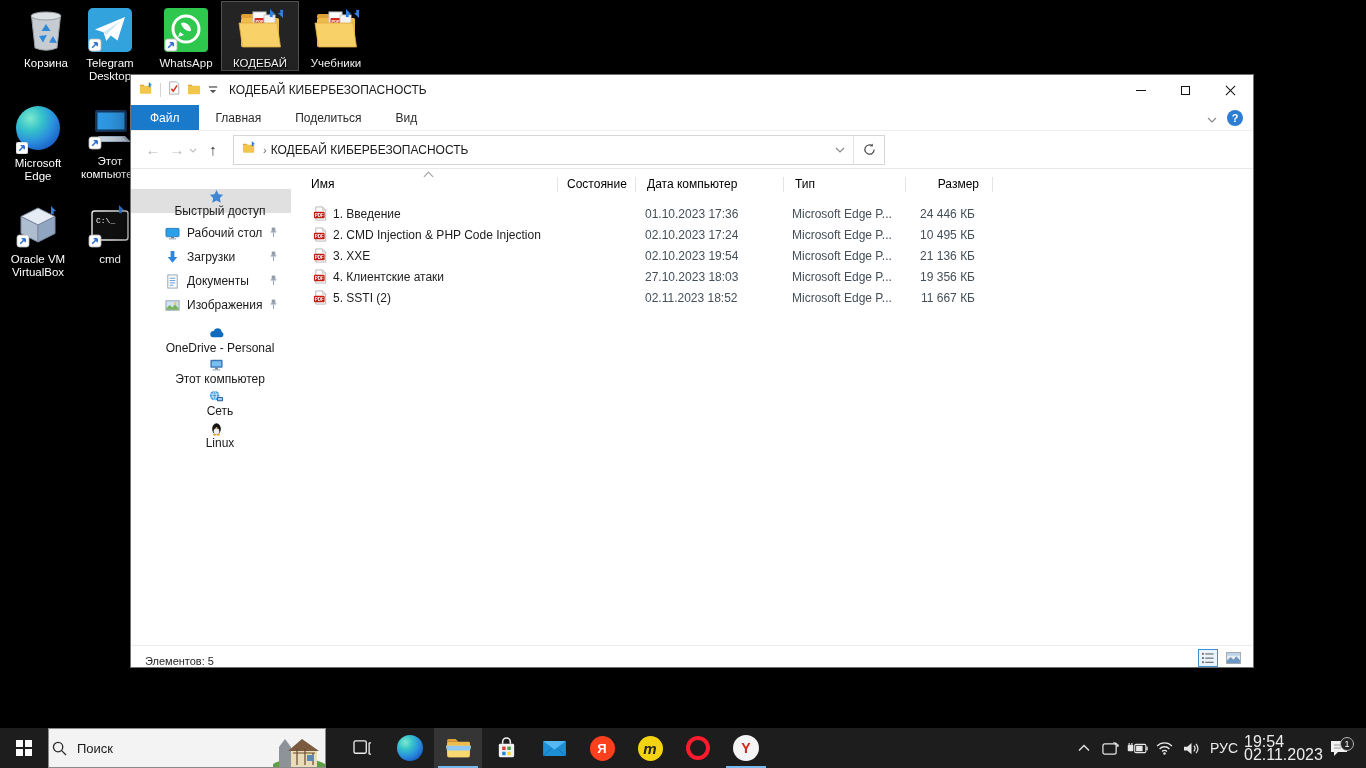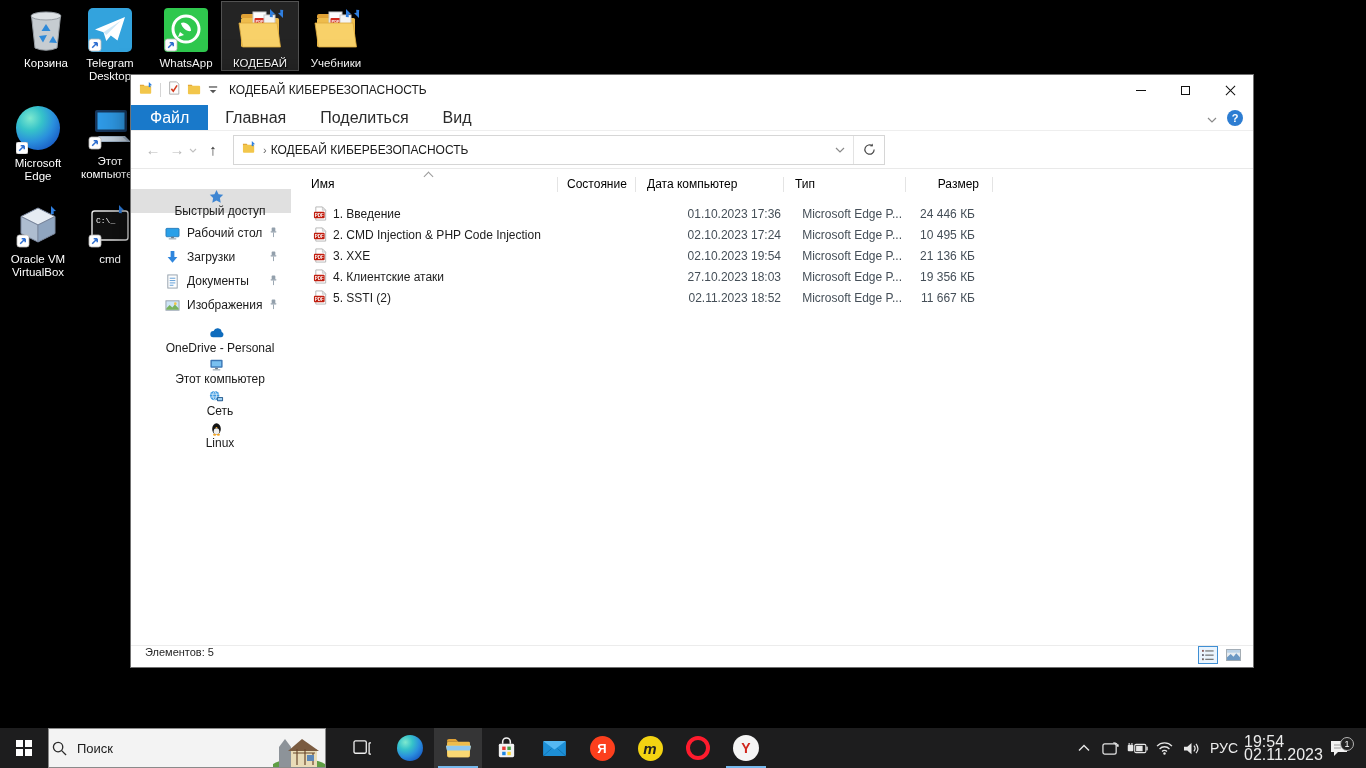"Файл" .tab { font-size: 16px -> 12px }
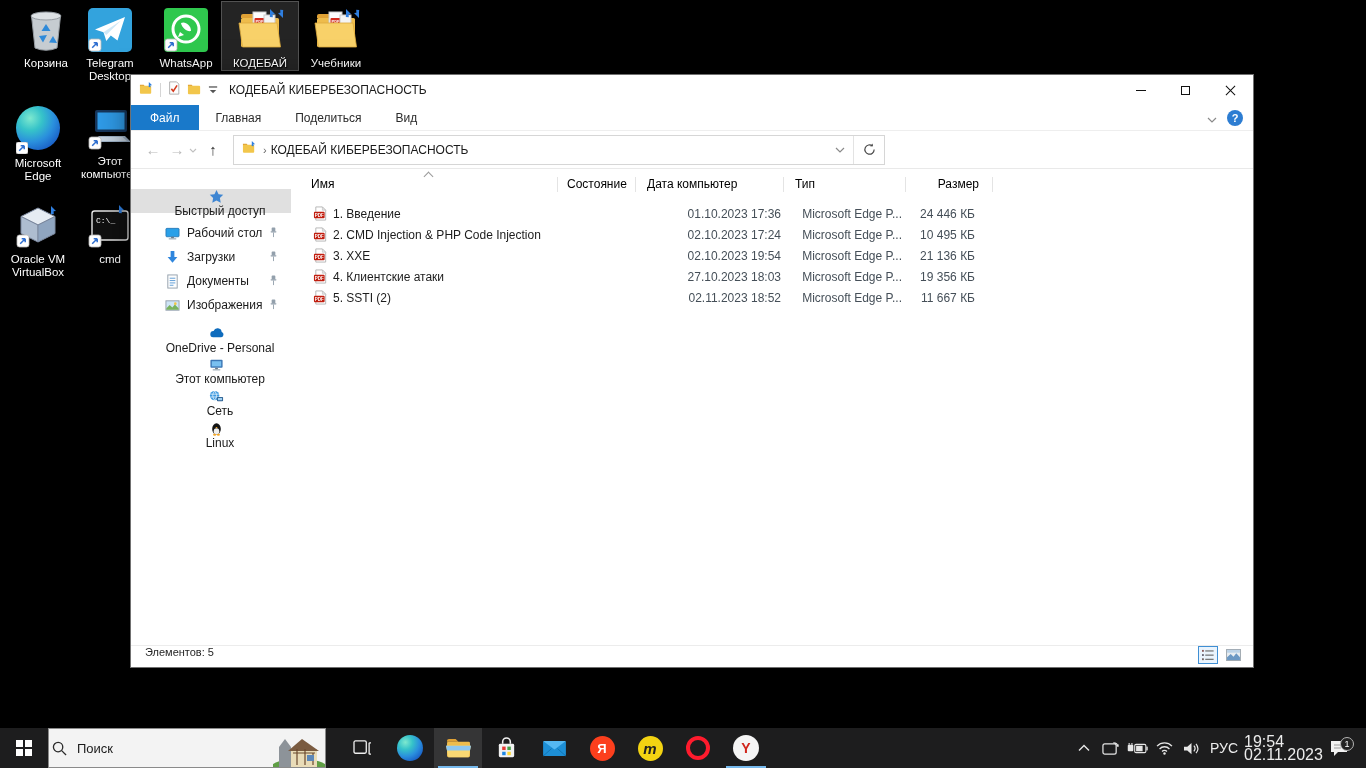"01.10.2023 17:36" .frow .cdate, .frow .ctype, .frow .csize { text-align: right -> none }
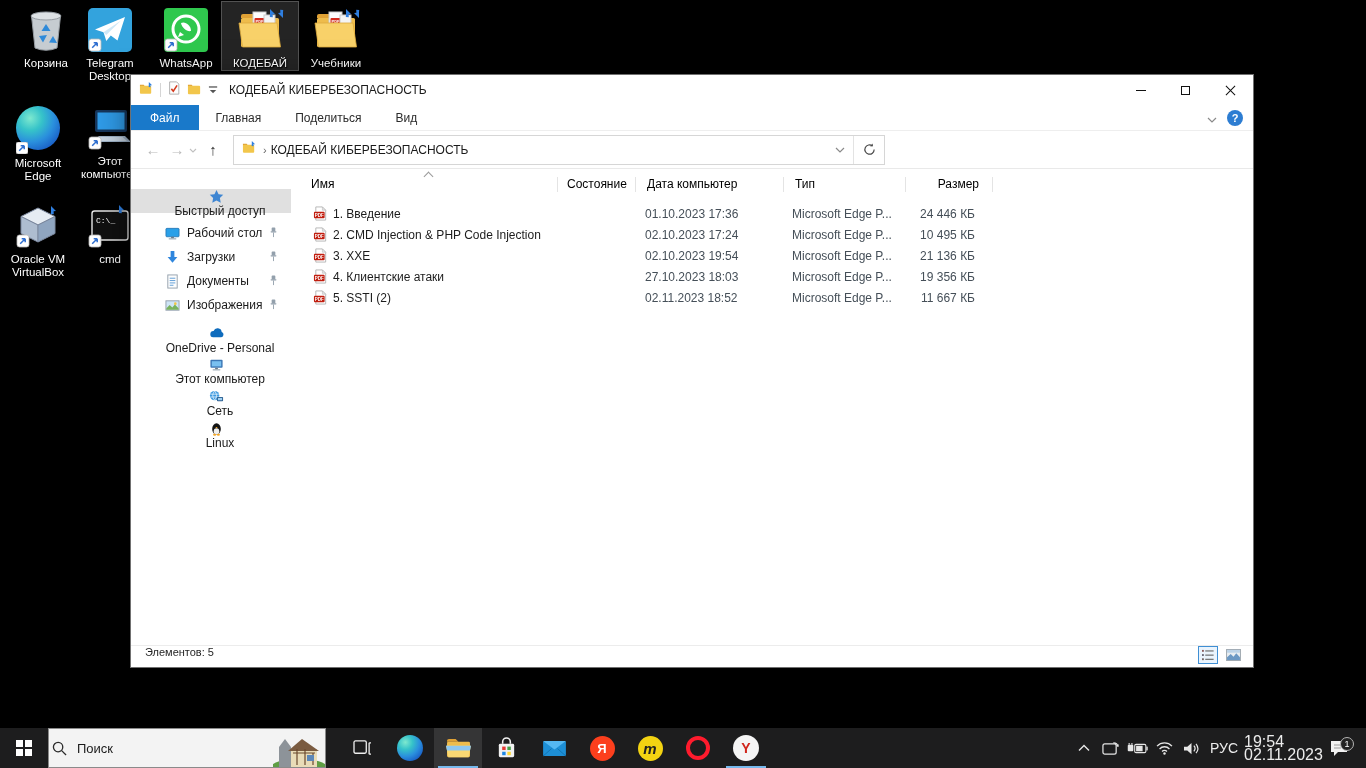"Элементов: 5" .statusbar { align-items: flex-start -> flex-end }
